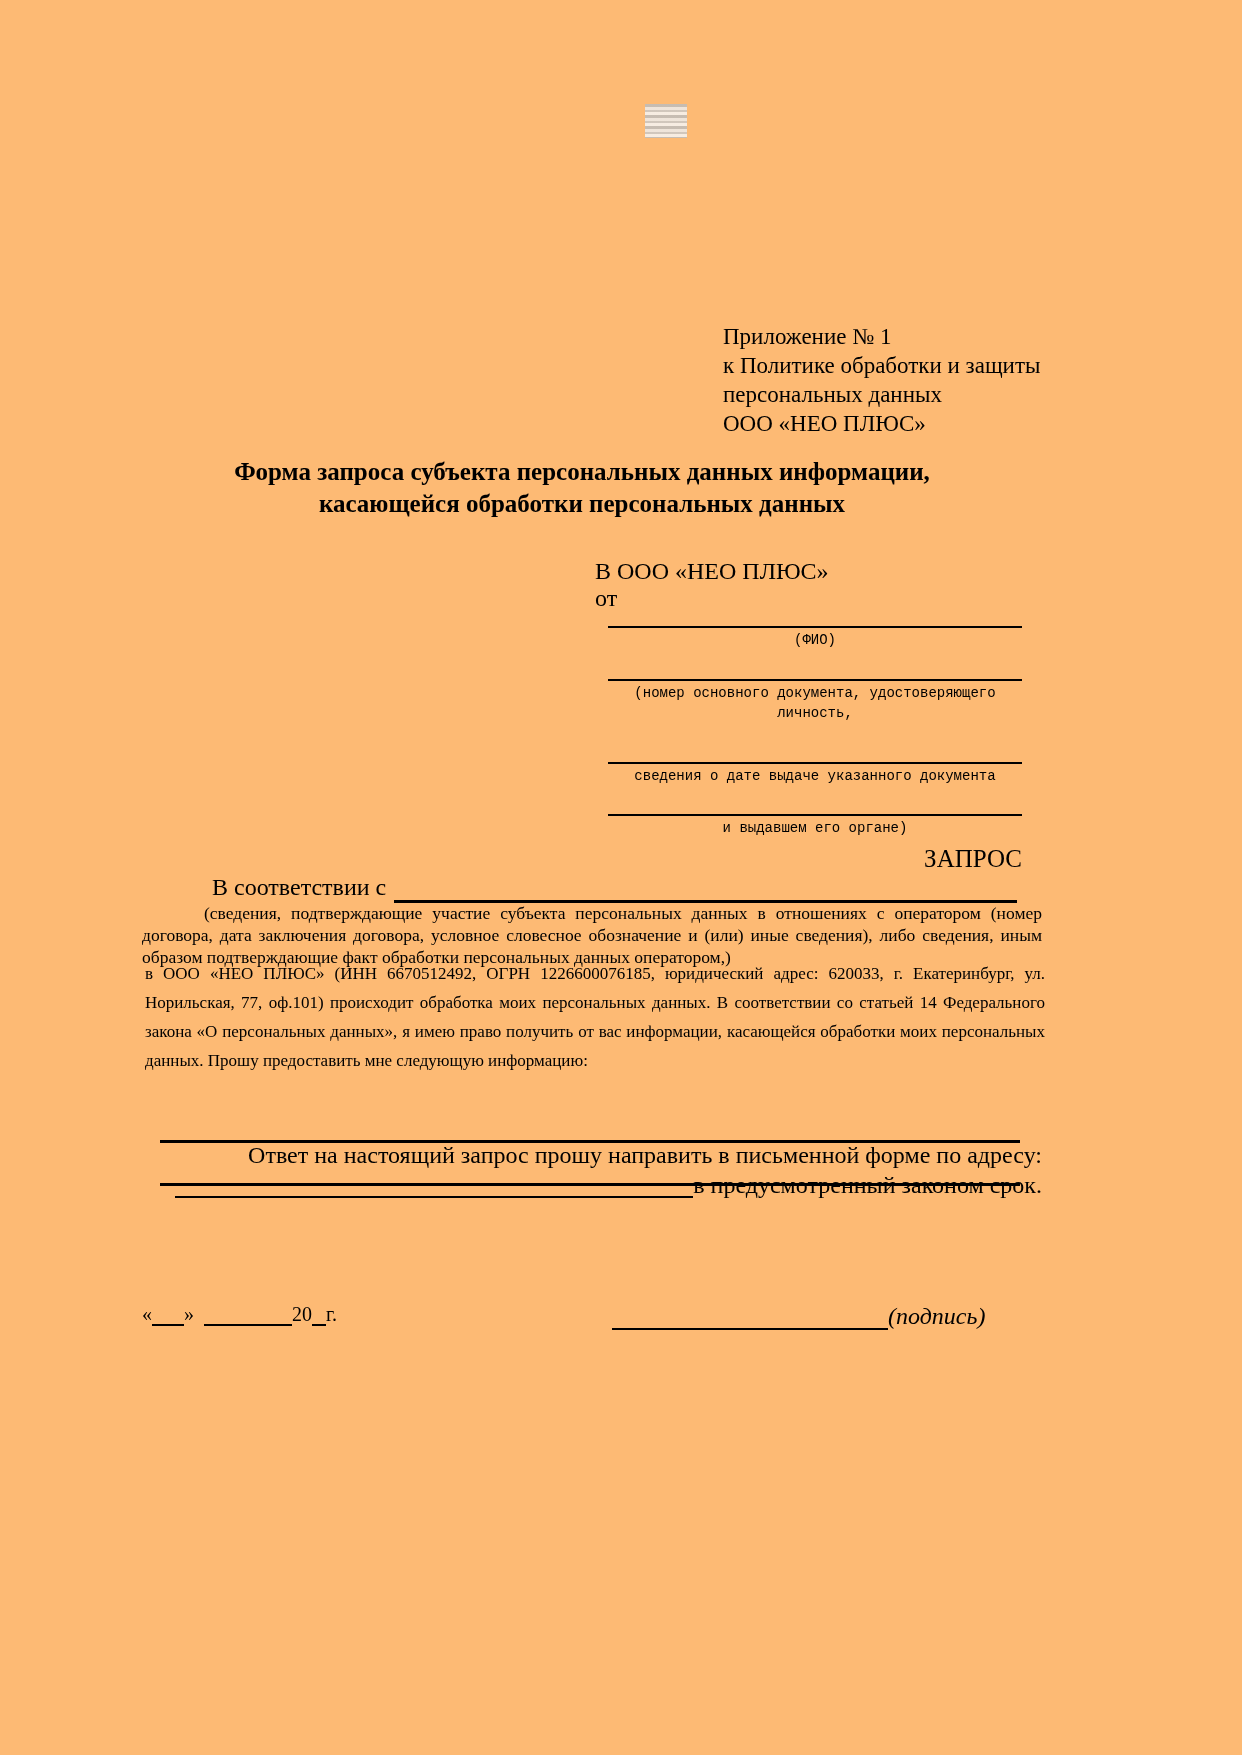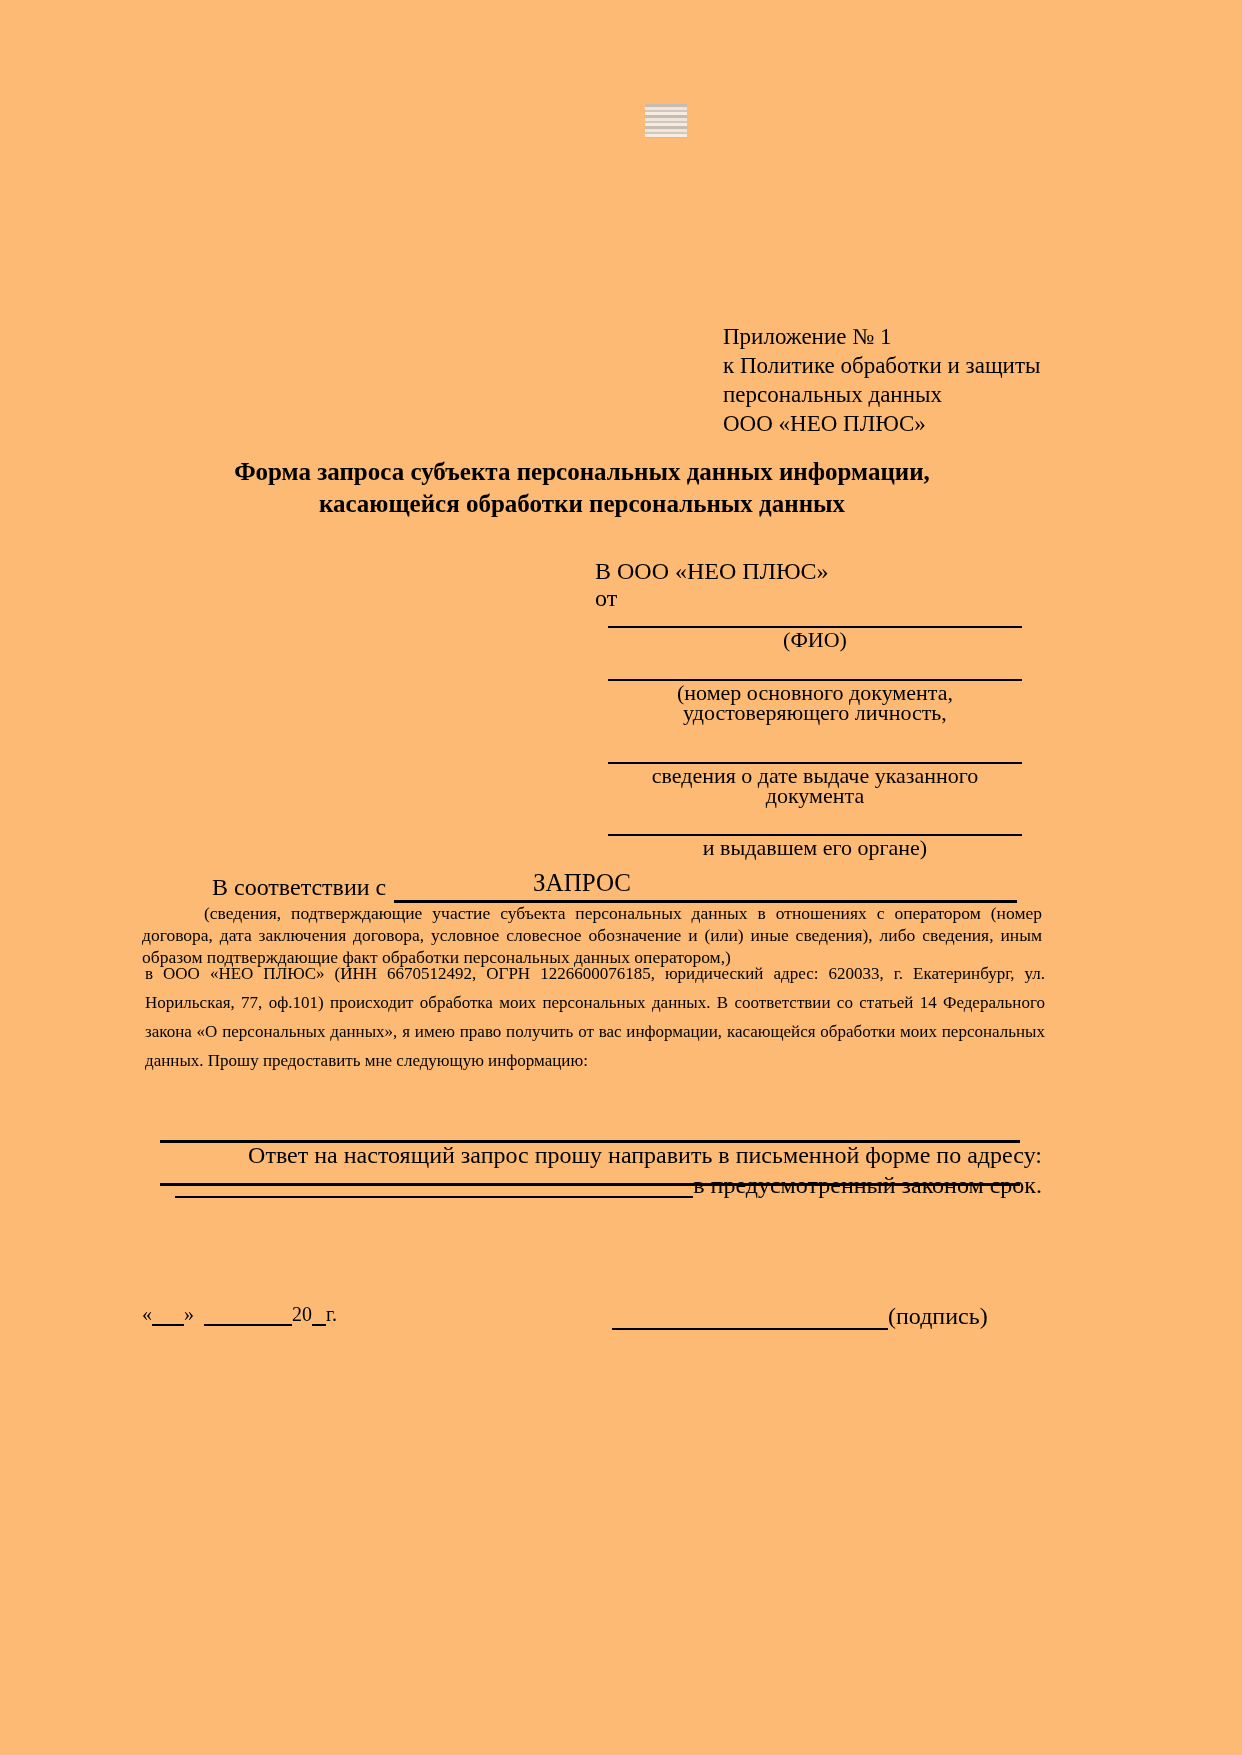"(ФИО)" .field-caption { font-family: none -> Liberation Mono, monospace; font-size: 22px -> 14px }
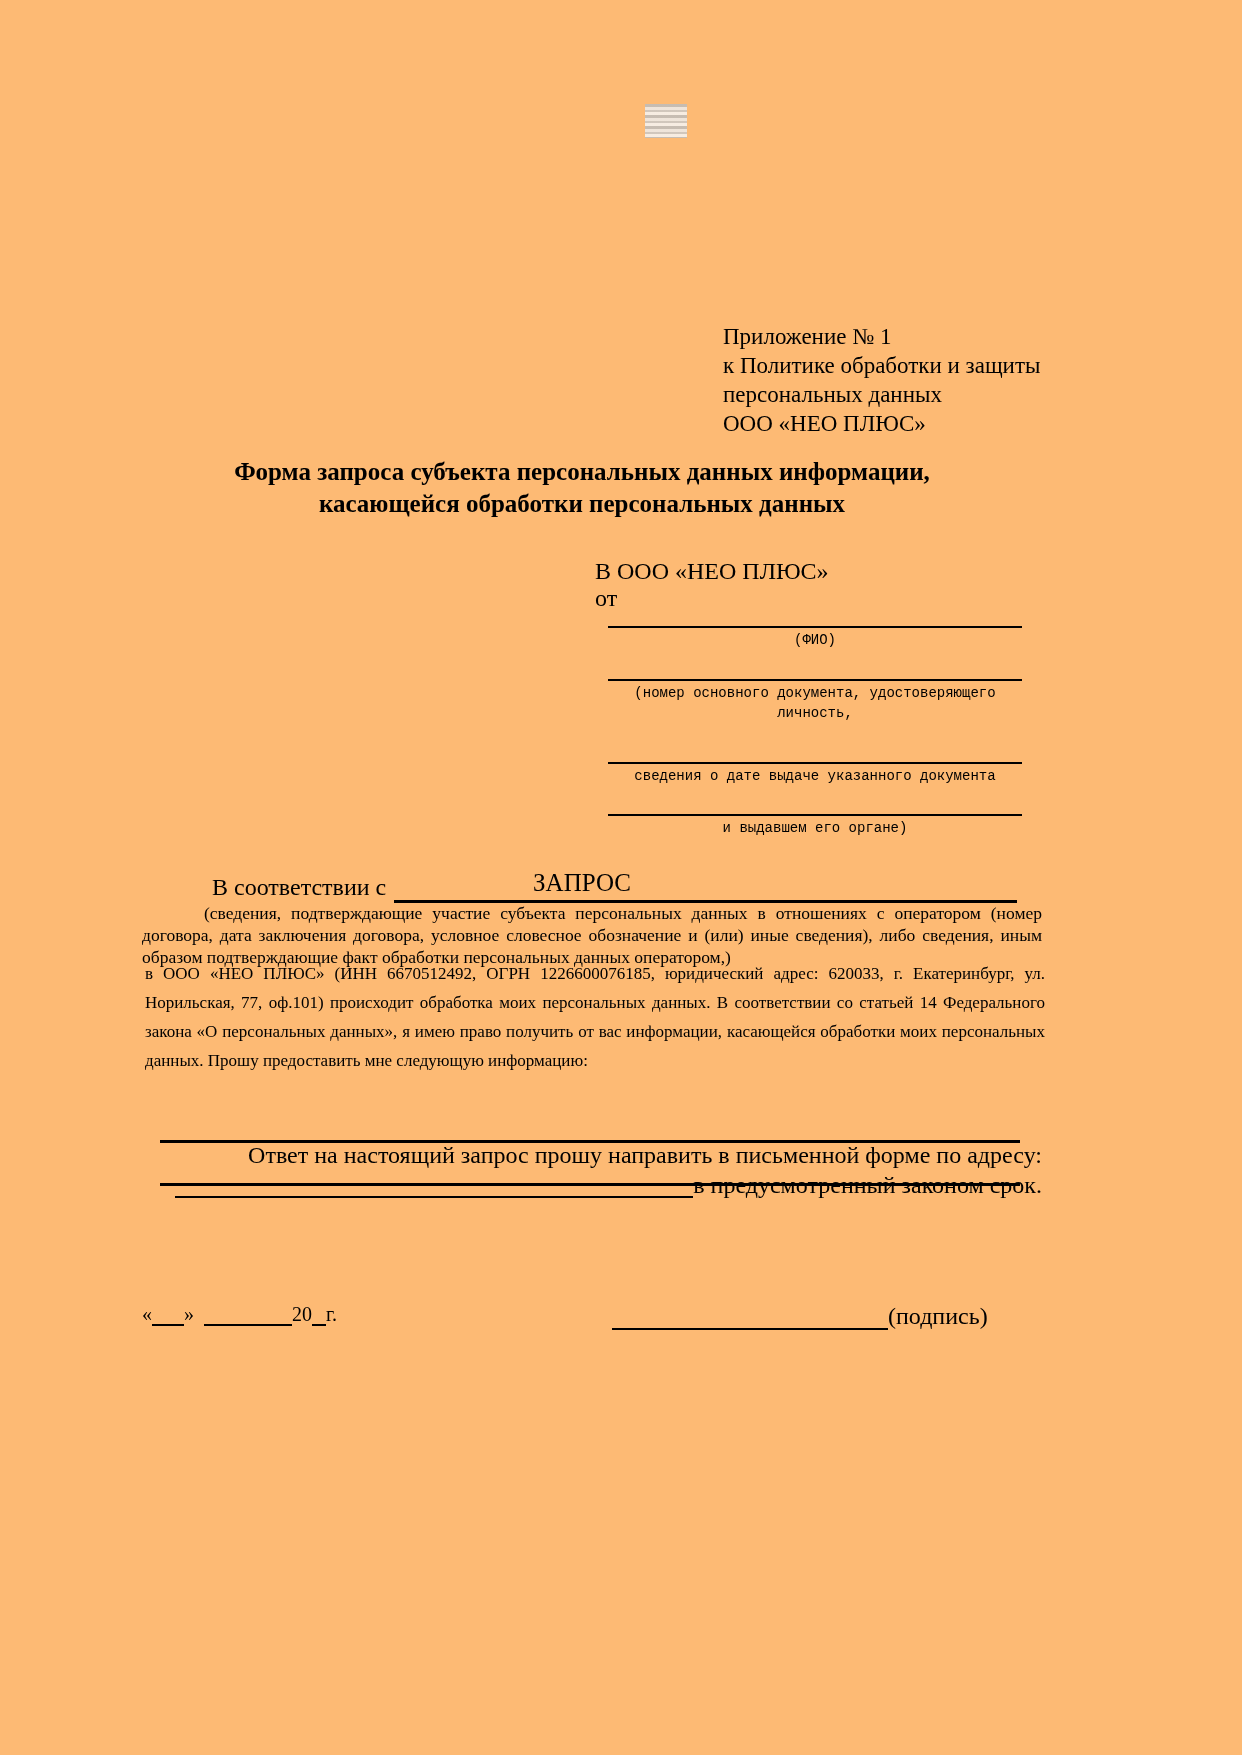"ЗАПРОС" .zapros { margin-top: 24px -> none; text-align: center -> right }
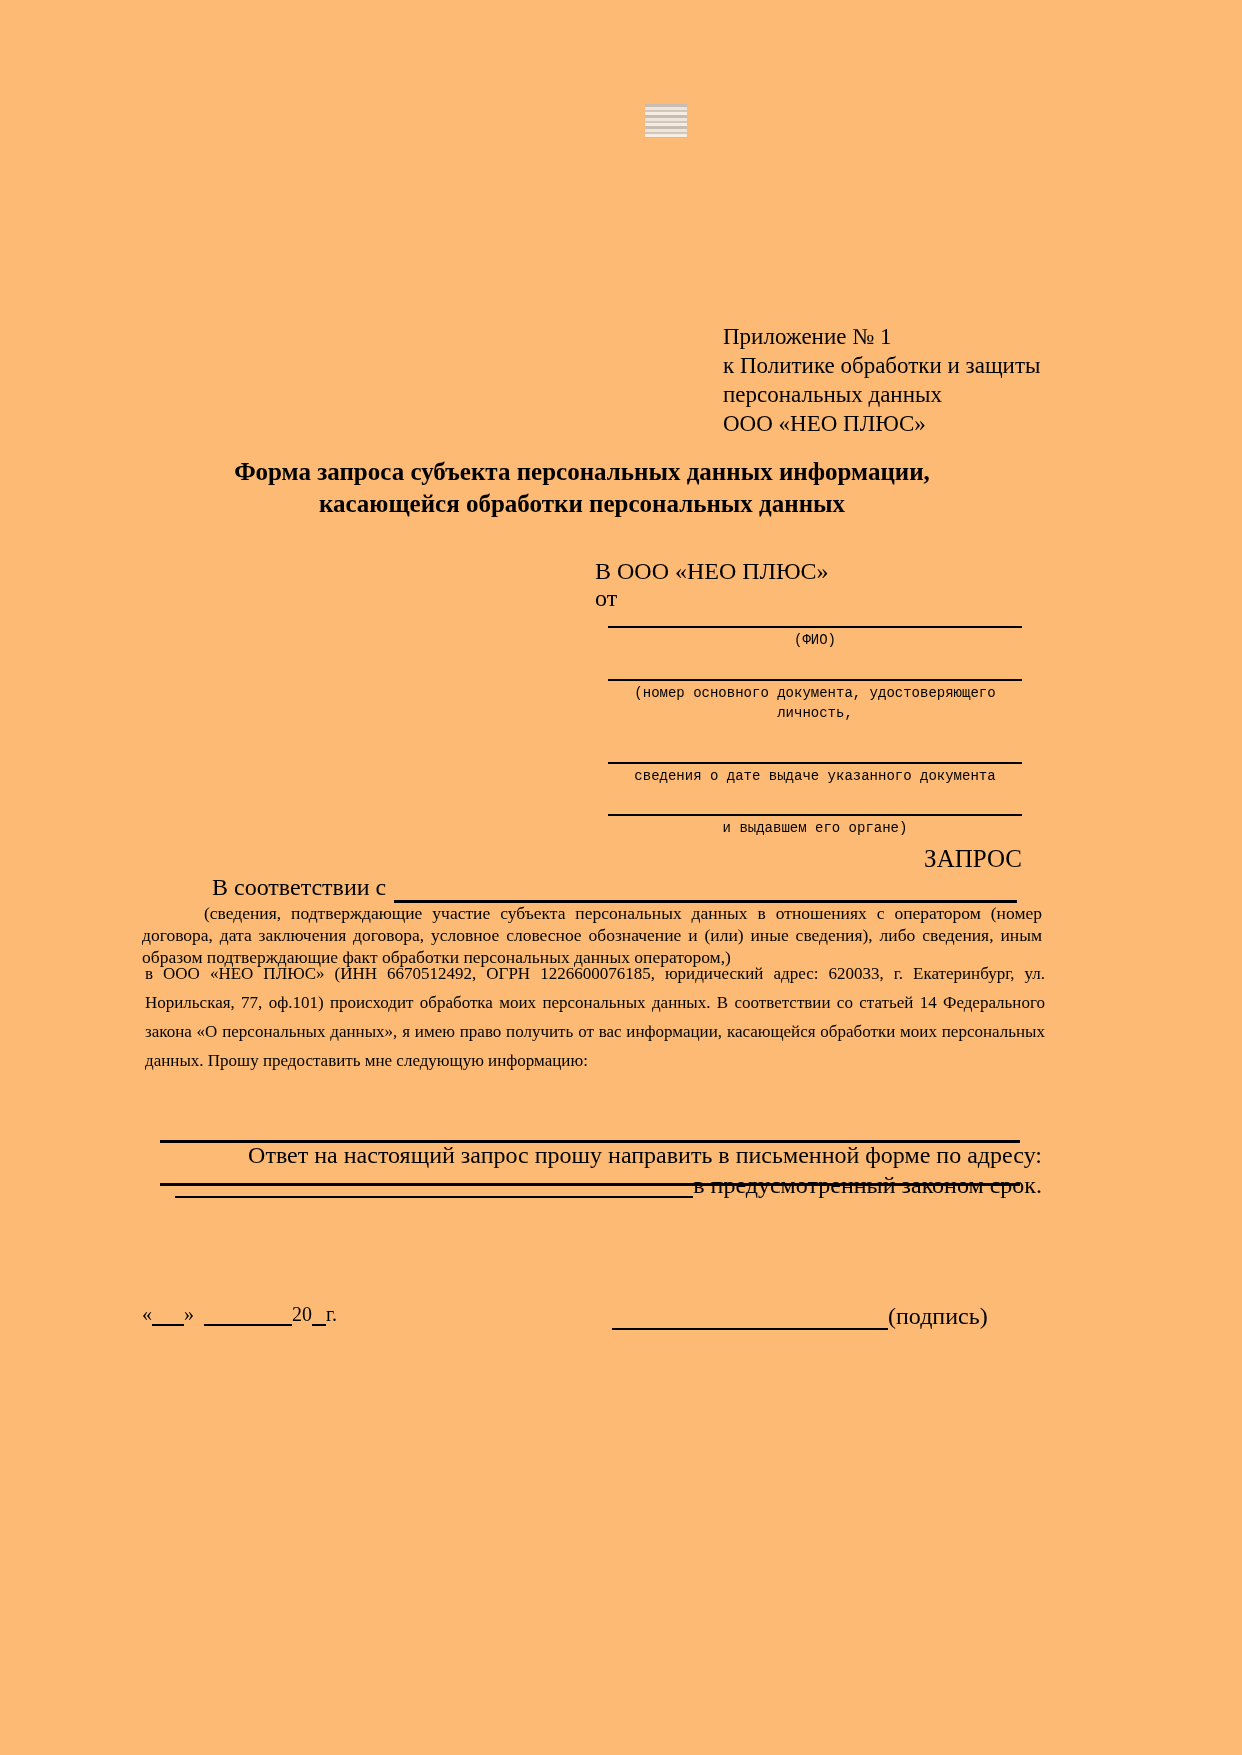"(подпись)" .sig-caption { font-style: none -> italic }
